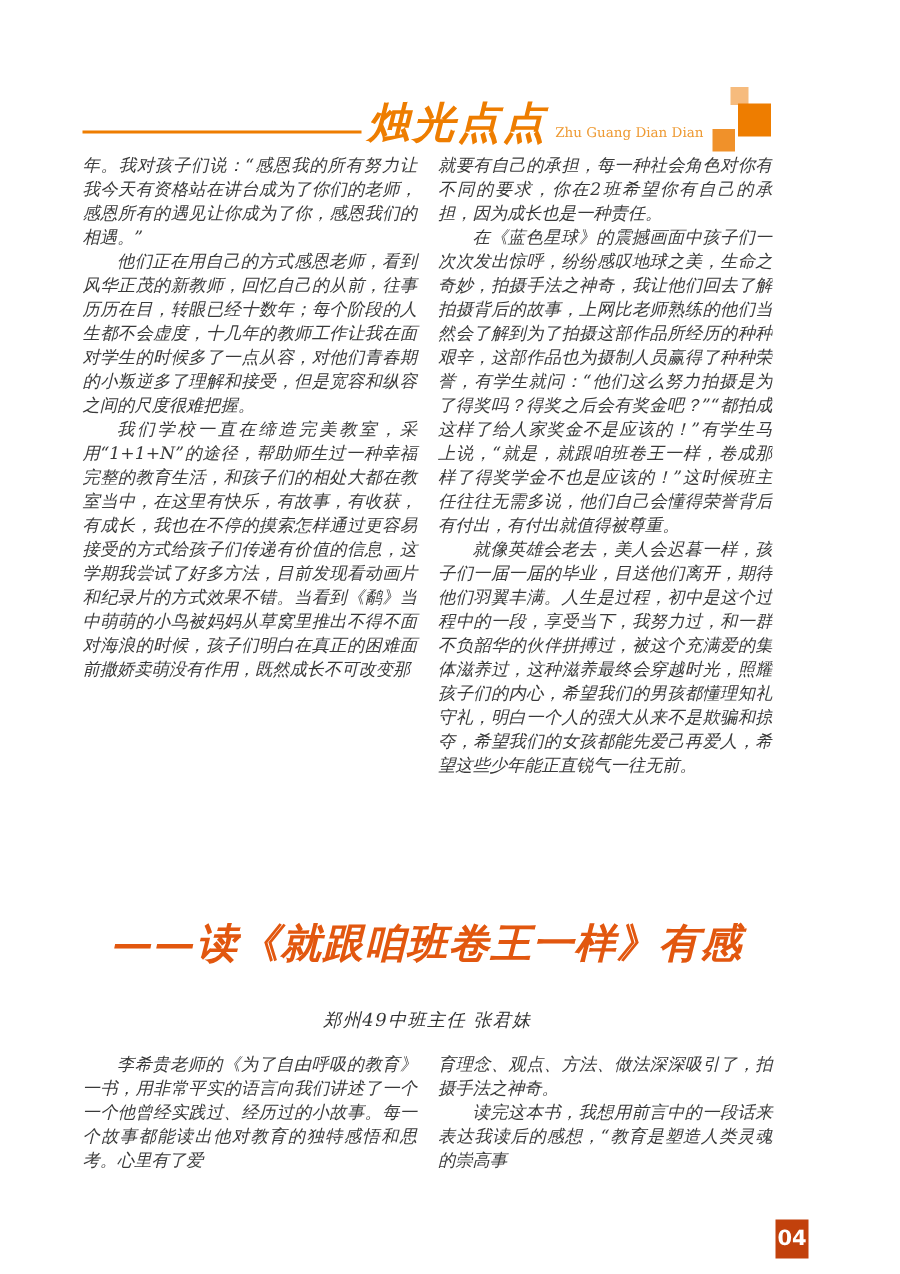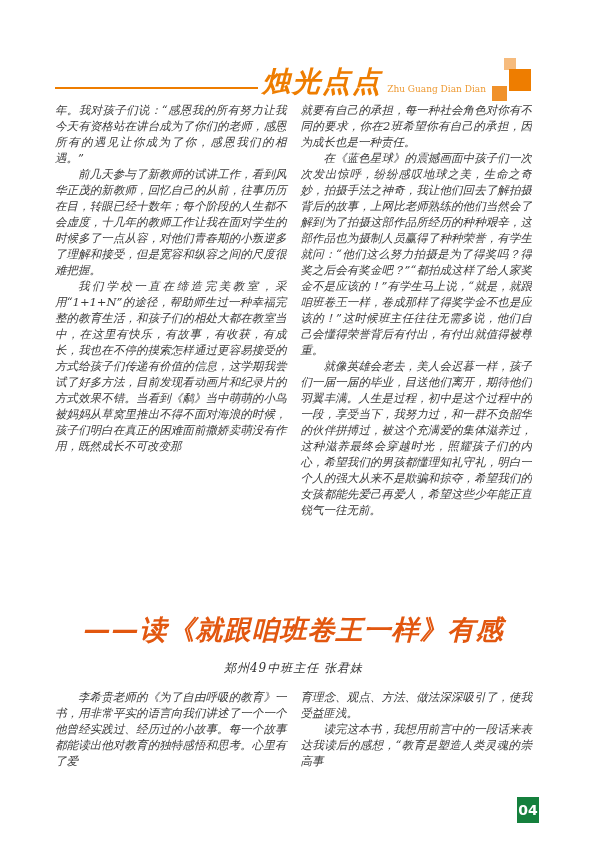"烛光点点" .page { padding: 52px 68px 24px 55px -> 52px 85px 24px 55px }
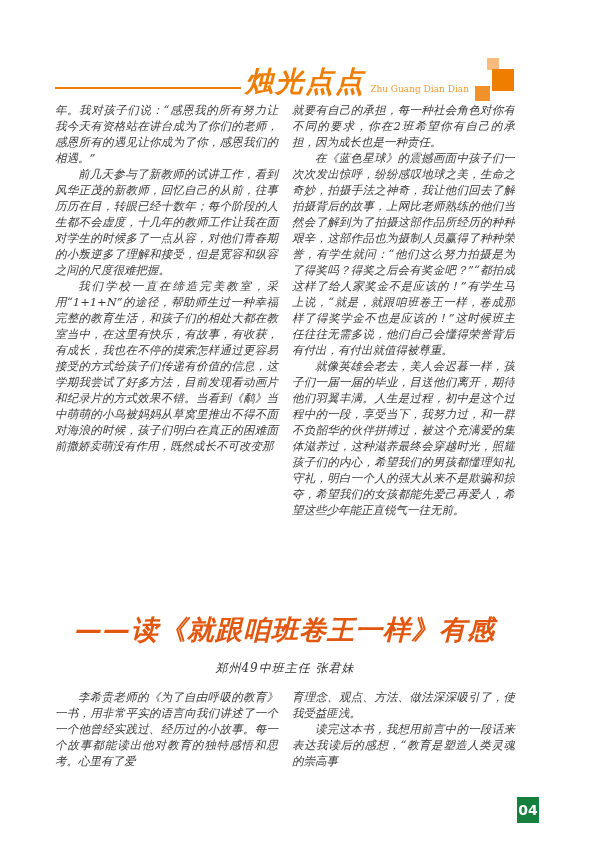"前几天参与了新教师的试讲工作，看到风华正茂的新教师，回忆自己的从前，往事历历在目" p { text: 前几天参与了新教师的试讲工作 -> 他们正在用自己的方式感恩老师 }
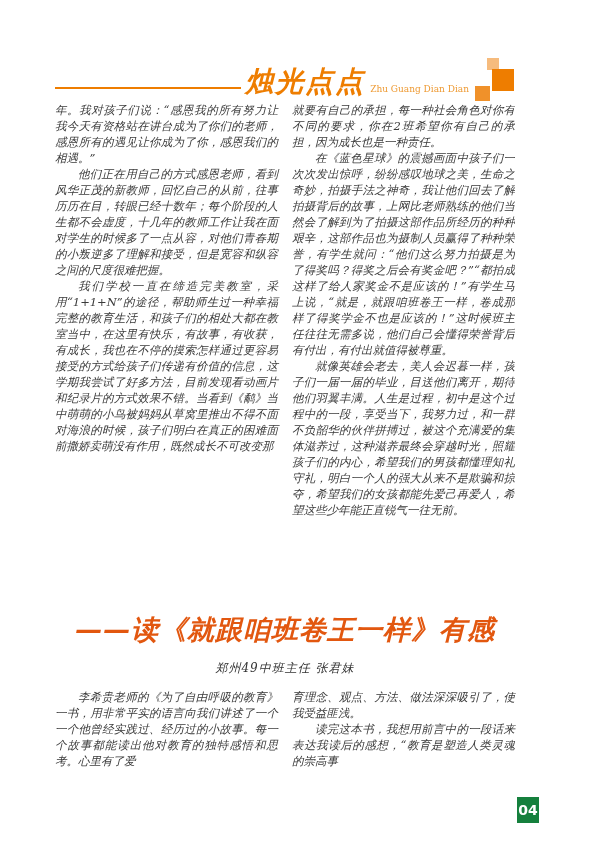"郑州49中班主任 张君妹" .byline { margin-top: 12px -> 24px }
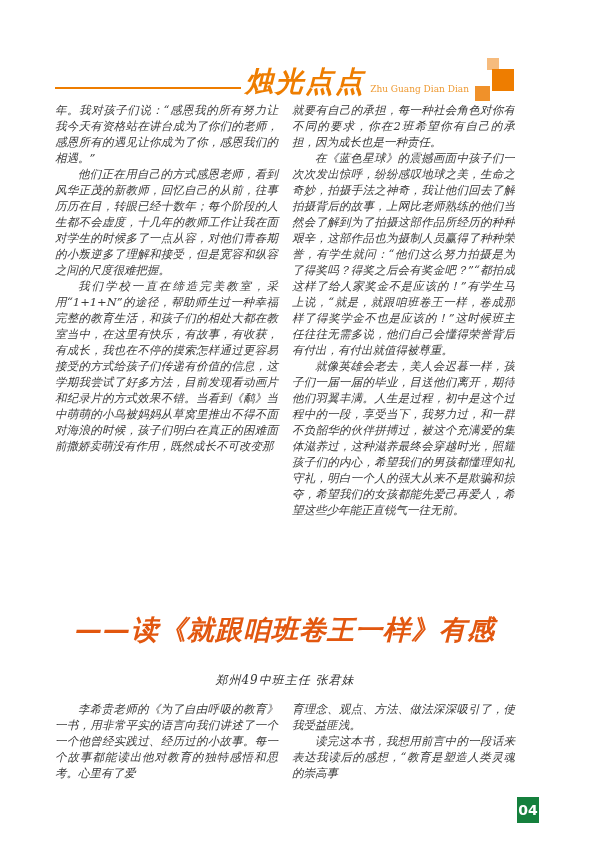"育理念、观点、方法、做法深深吸引了，使我受益匪浅。" p.noindent { text: 使我受益匪浅 -> 拍摄手法之神奇 }
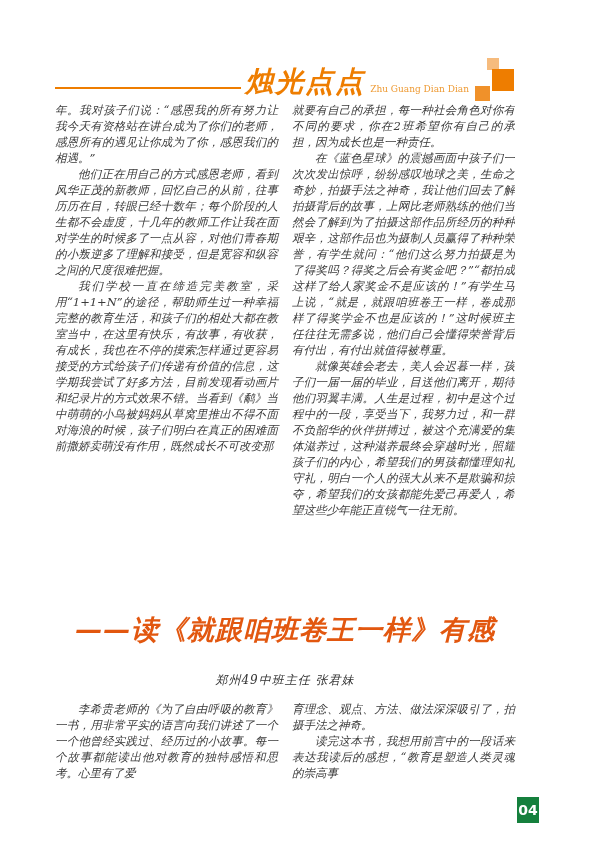"04" .pagenum { background: #15803d -> #c2410c; bottom: 26px -> 10px }
